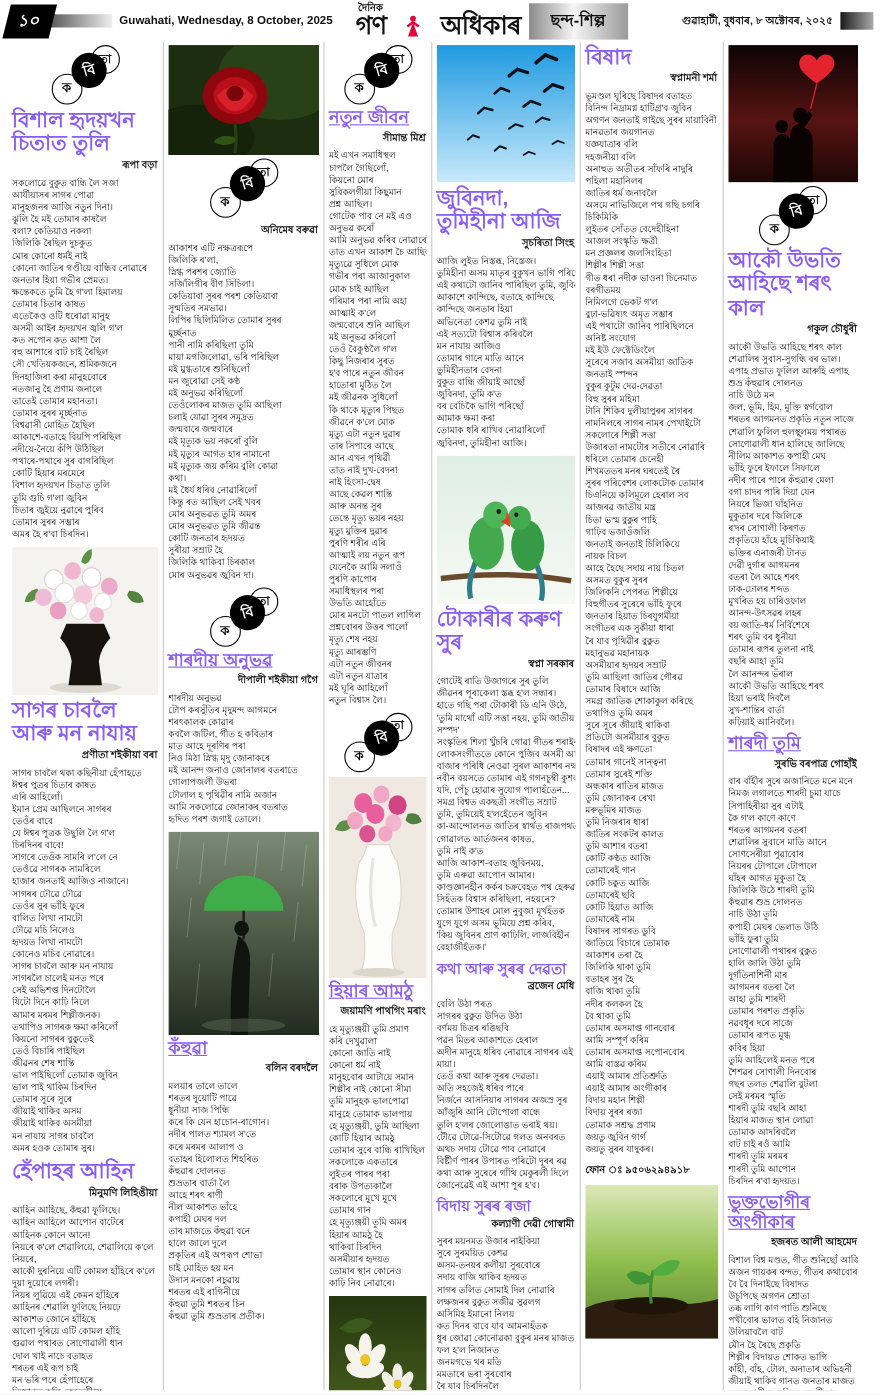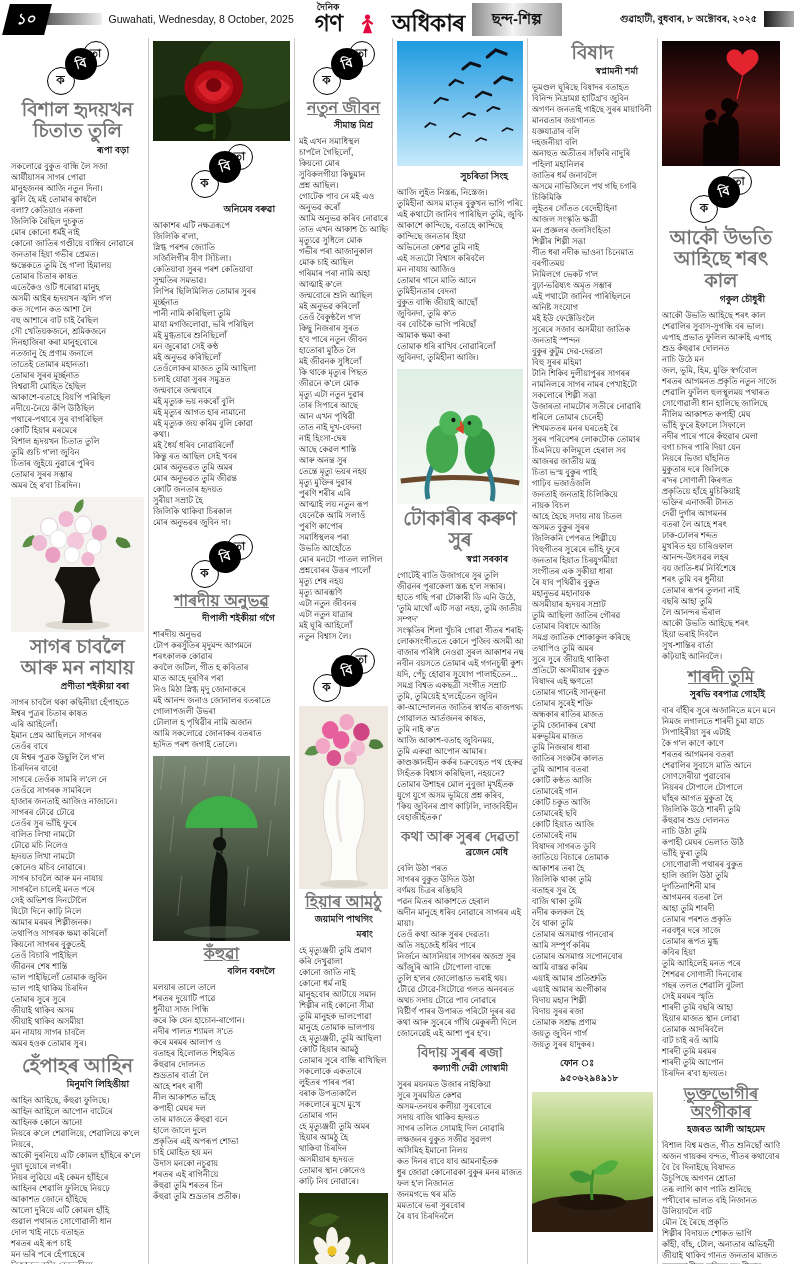"Guwahati, Wednesday, 8 October, 2025" .date-en { font-weight: normal -> bold }
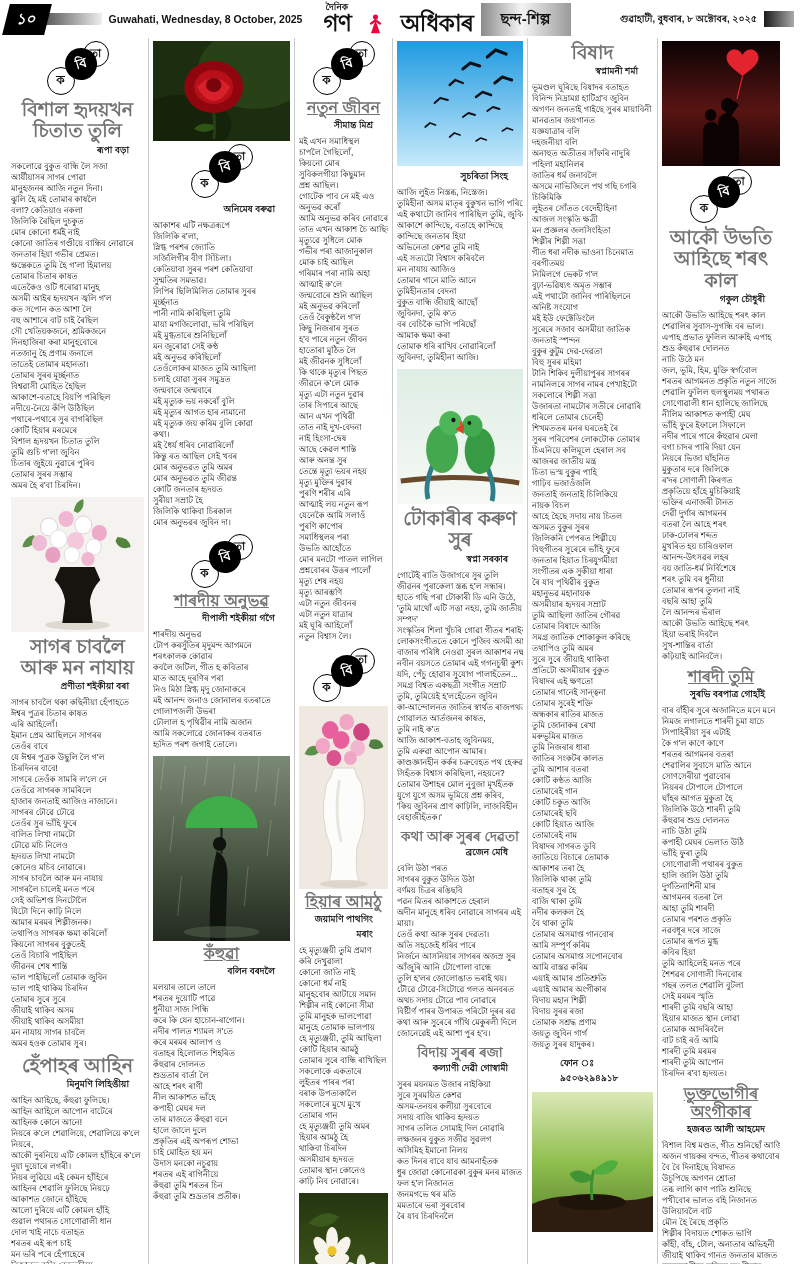"বিষাদ" .poem-title { color: #737373 -> #8b5cf6; text-align: center -> left }
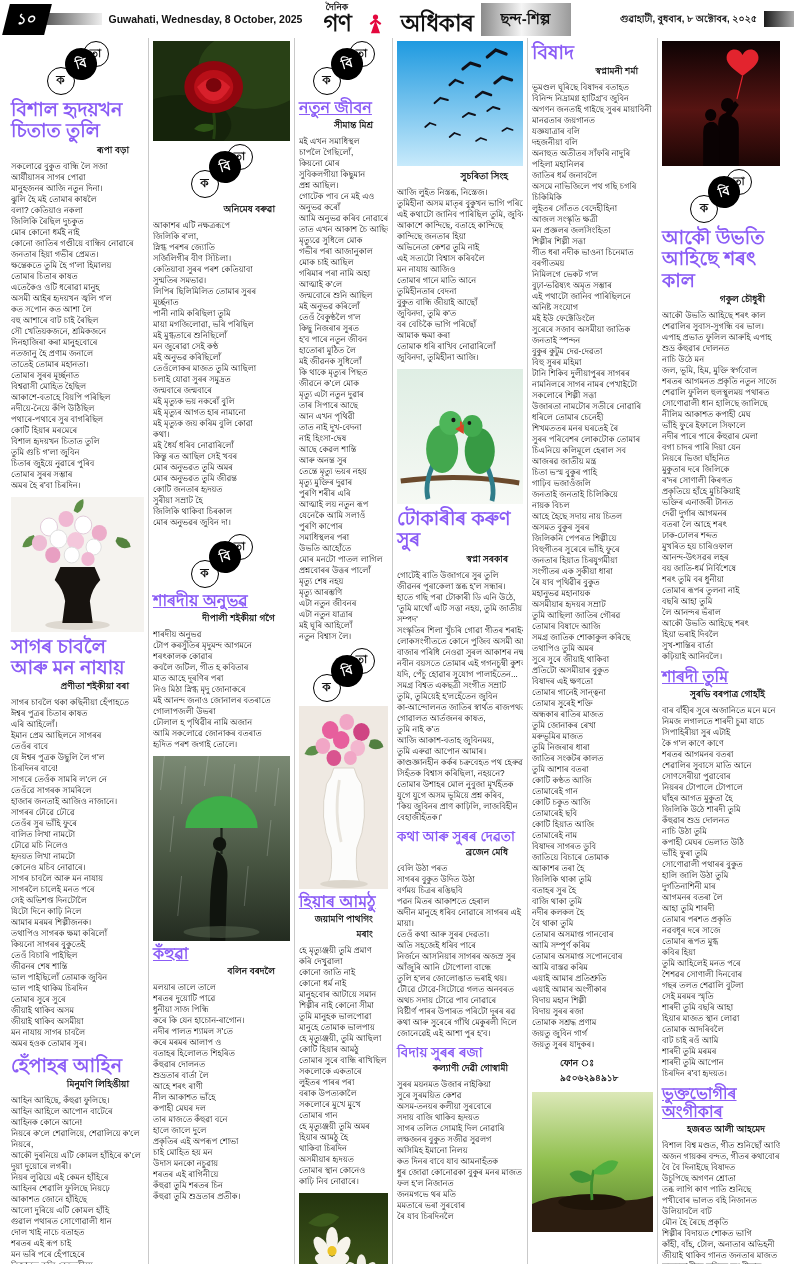"স্বপ্নামনী শৰ্মা" .poem-author { margin: 1px 15px 3px 0 -> 1px 1px 3px 0 }
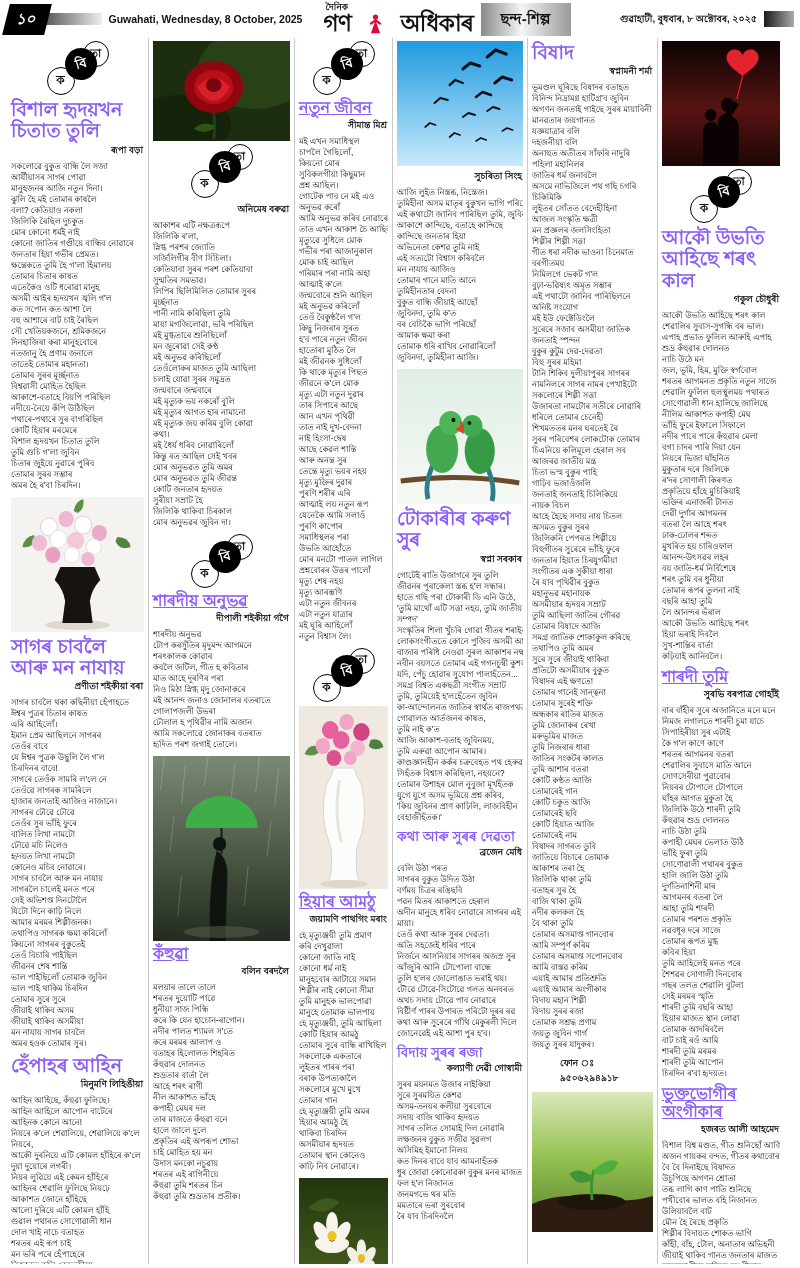"জুবিনদা, তুমিহীনা আজি" div.poem-title { html: none -> <div>জুবিনদা, তুমিহীনা আজি</div> }
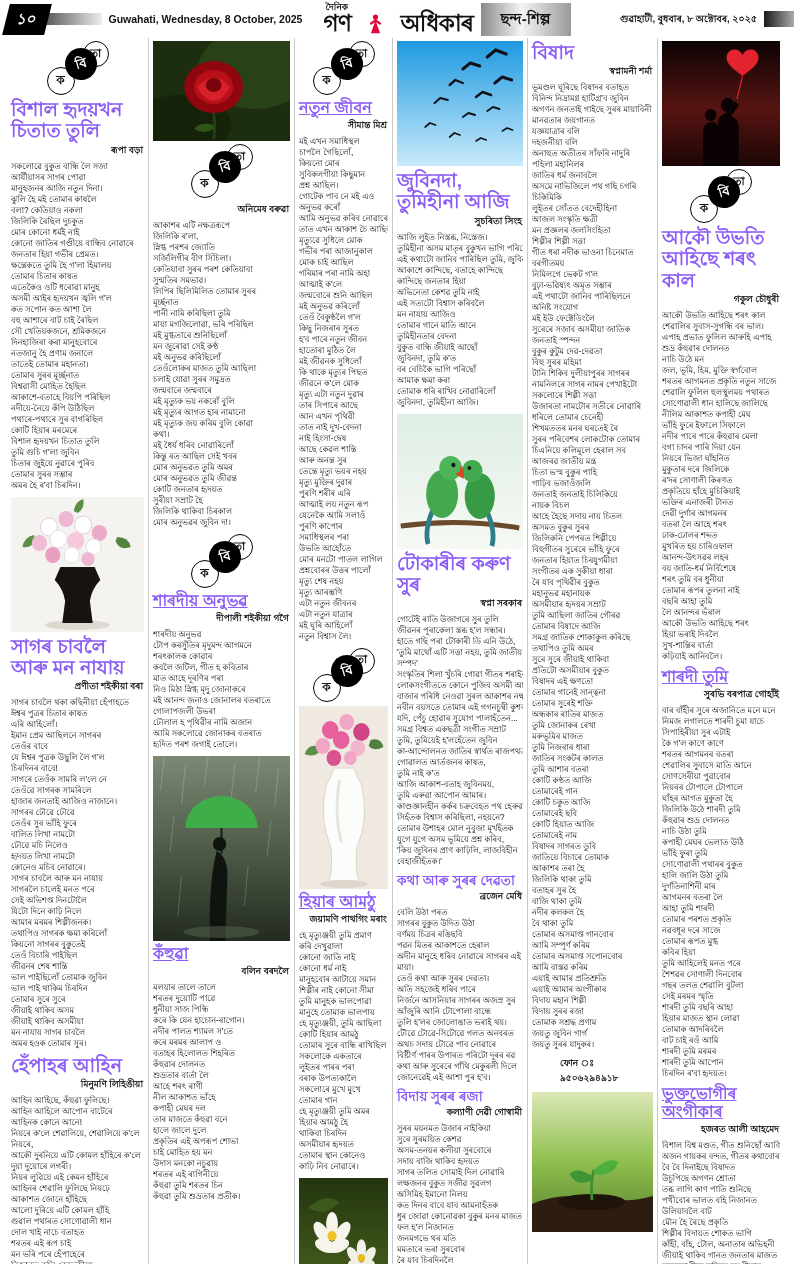"ফোন ঃ ৯৫০৬২৯৪৯১৮" .poem-footer { margin-left: 28px -> none }
